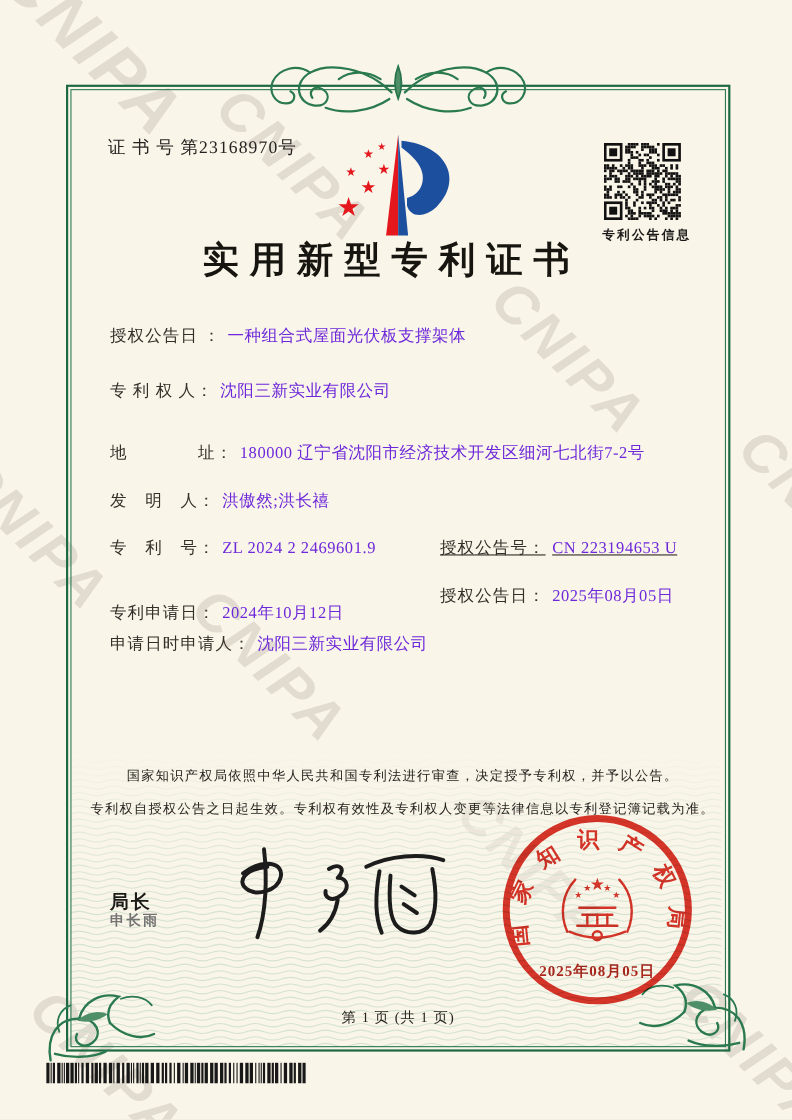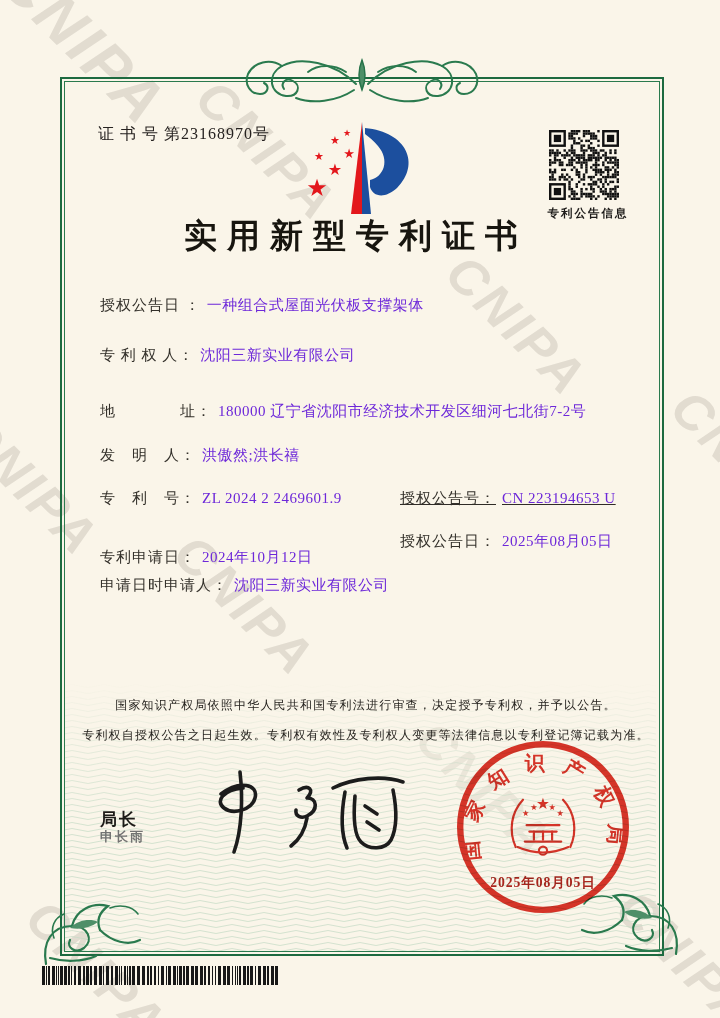"第 1 页 (共 1" div.page-info { html: none -> <div>第 1 页 (共 1 页)</div> }
